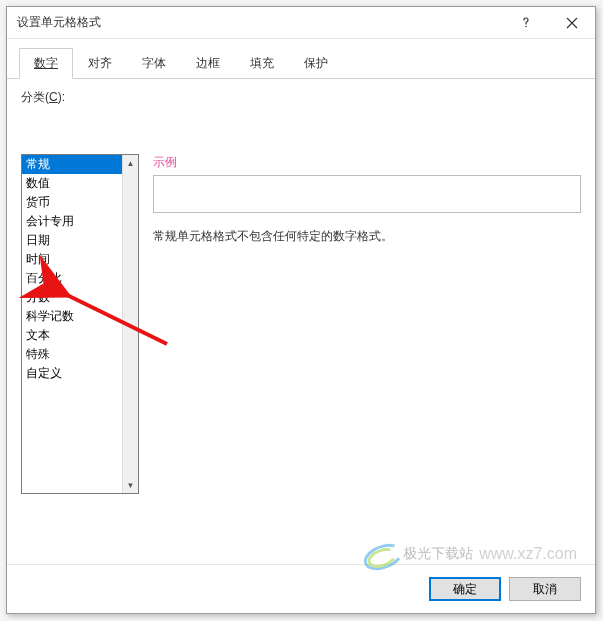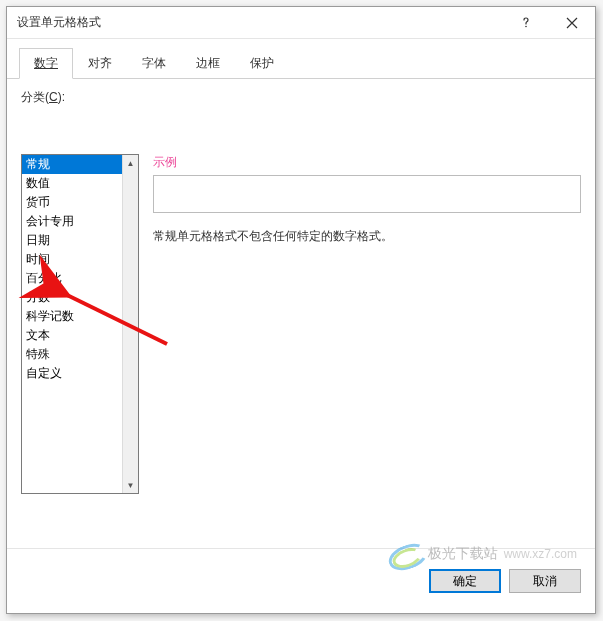"填充" div.tab { html: none -> <div>填充</div> }
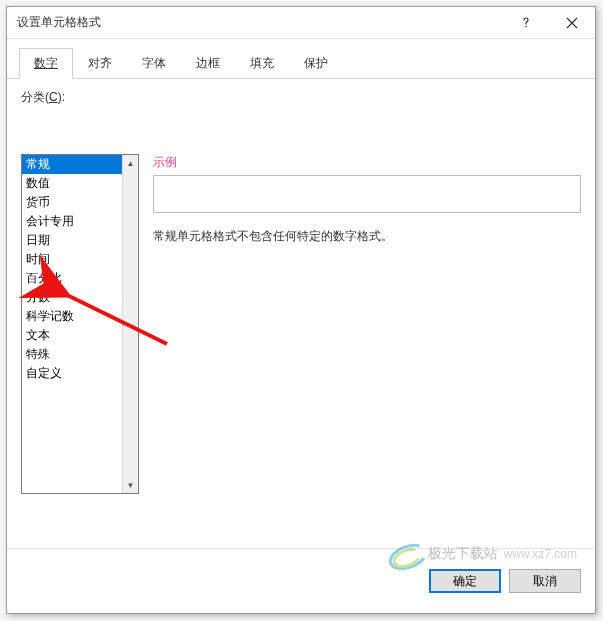"www.xz7.com" .watermark .url { font-size: 12px -> 16px }
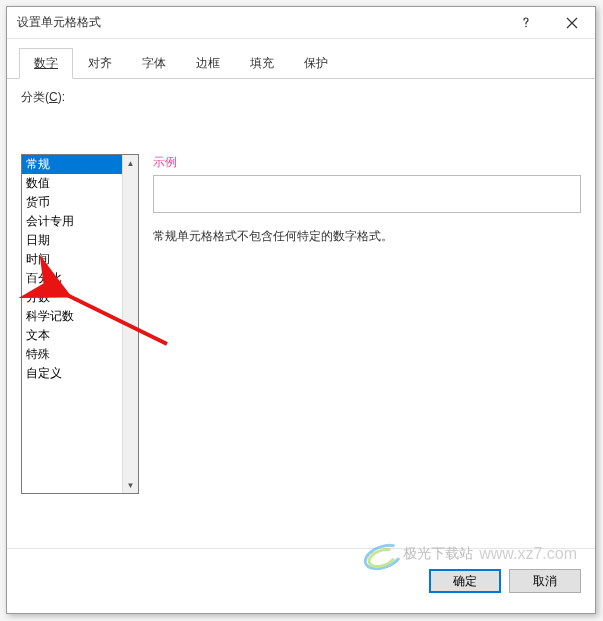"确定" .footer { padding: 20px 14px -> 12px 14px }
